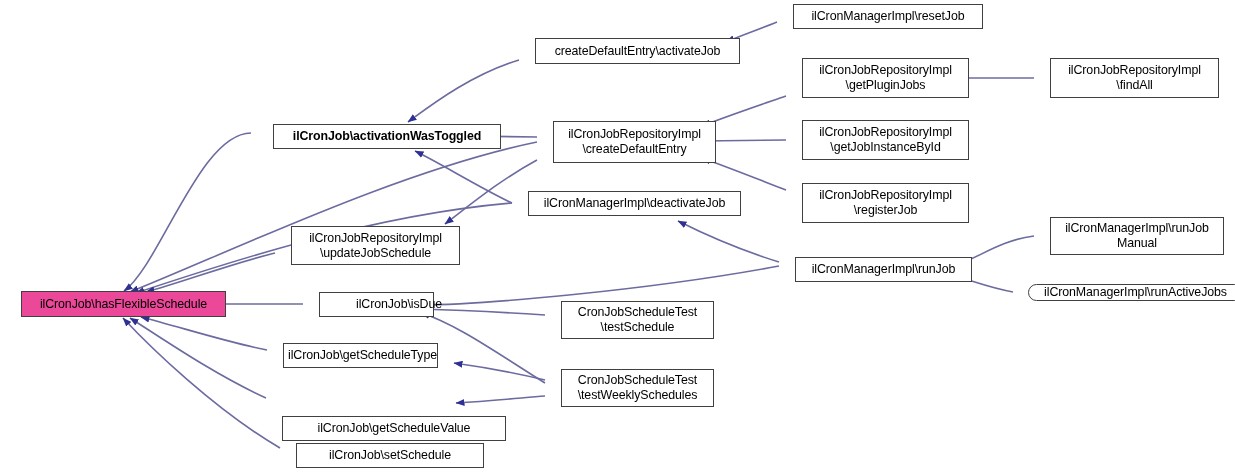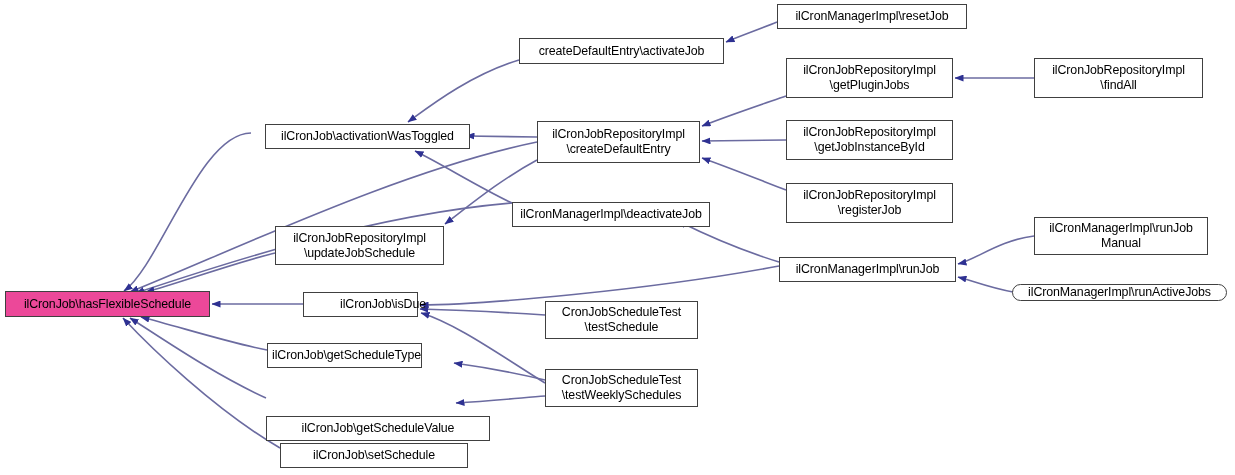"ilCronManagerImpl\resetJob" .node { margin-left: none -> 16px }
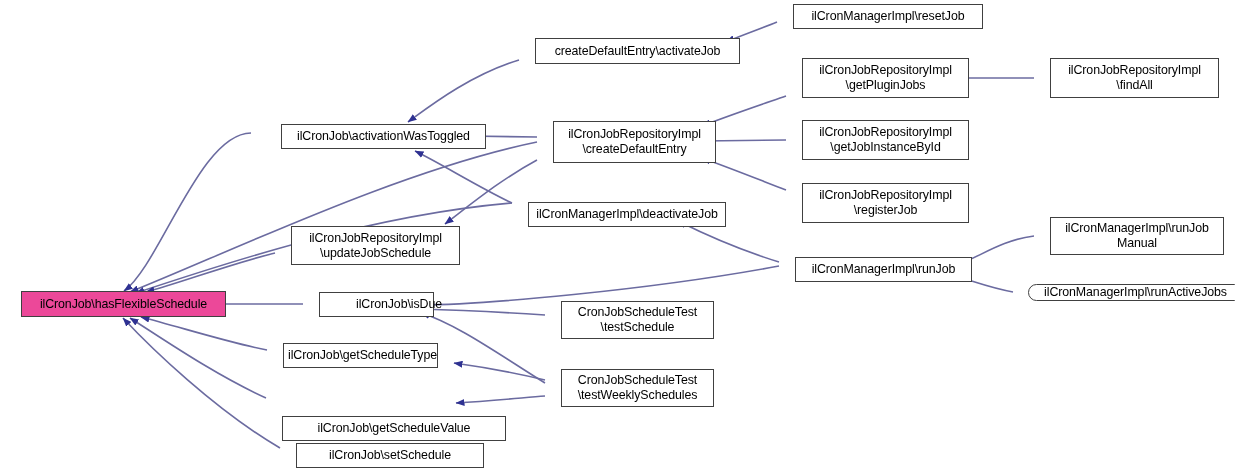"ilCronJob\activationWasToggled" div.node { font-weight: none -> bold; left: 265px -> 257px; width: 205px -> 228px }
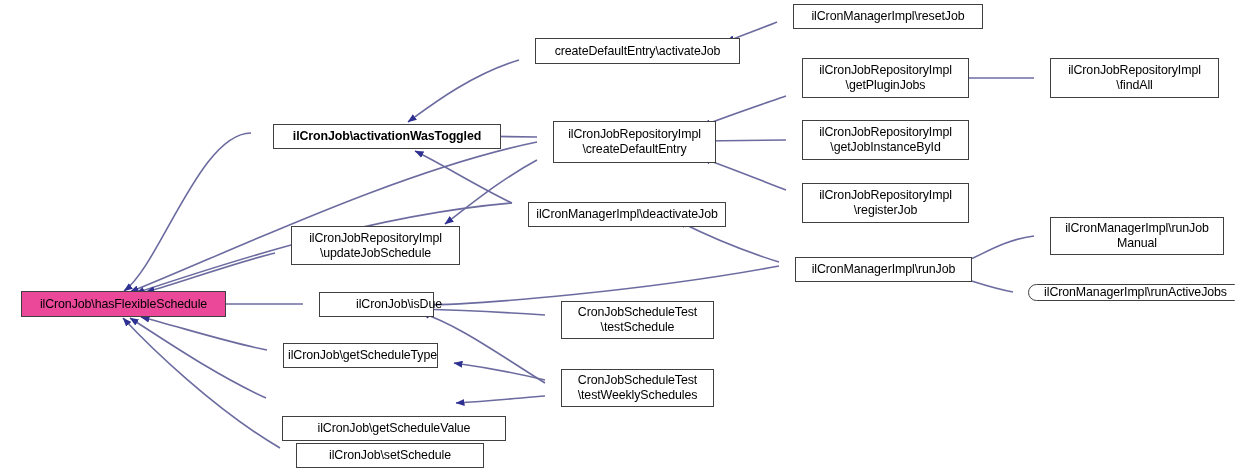"ilCronManagerImpl\deactivateJob" div.node { top: 202px -> 191px; width: 198px -> 213px }
